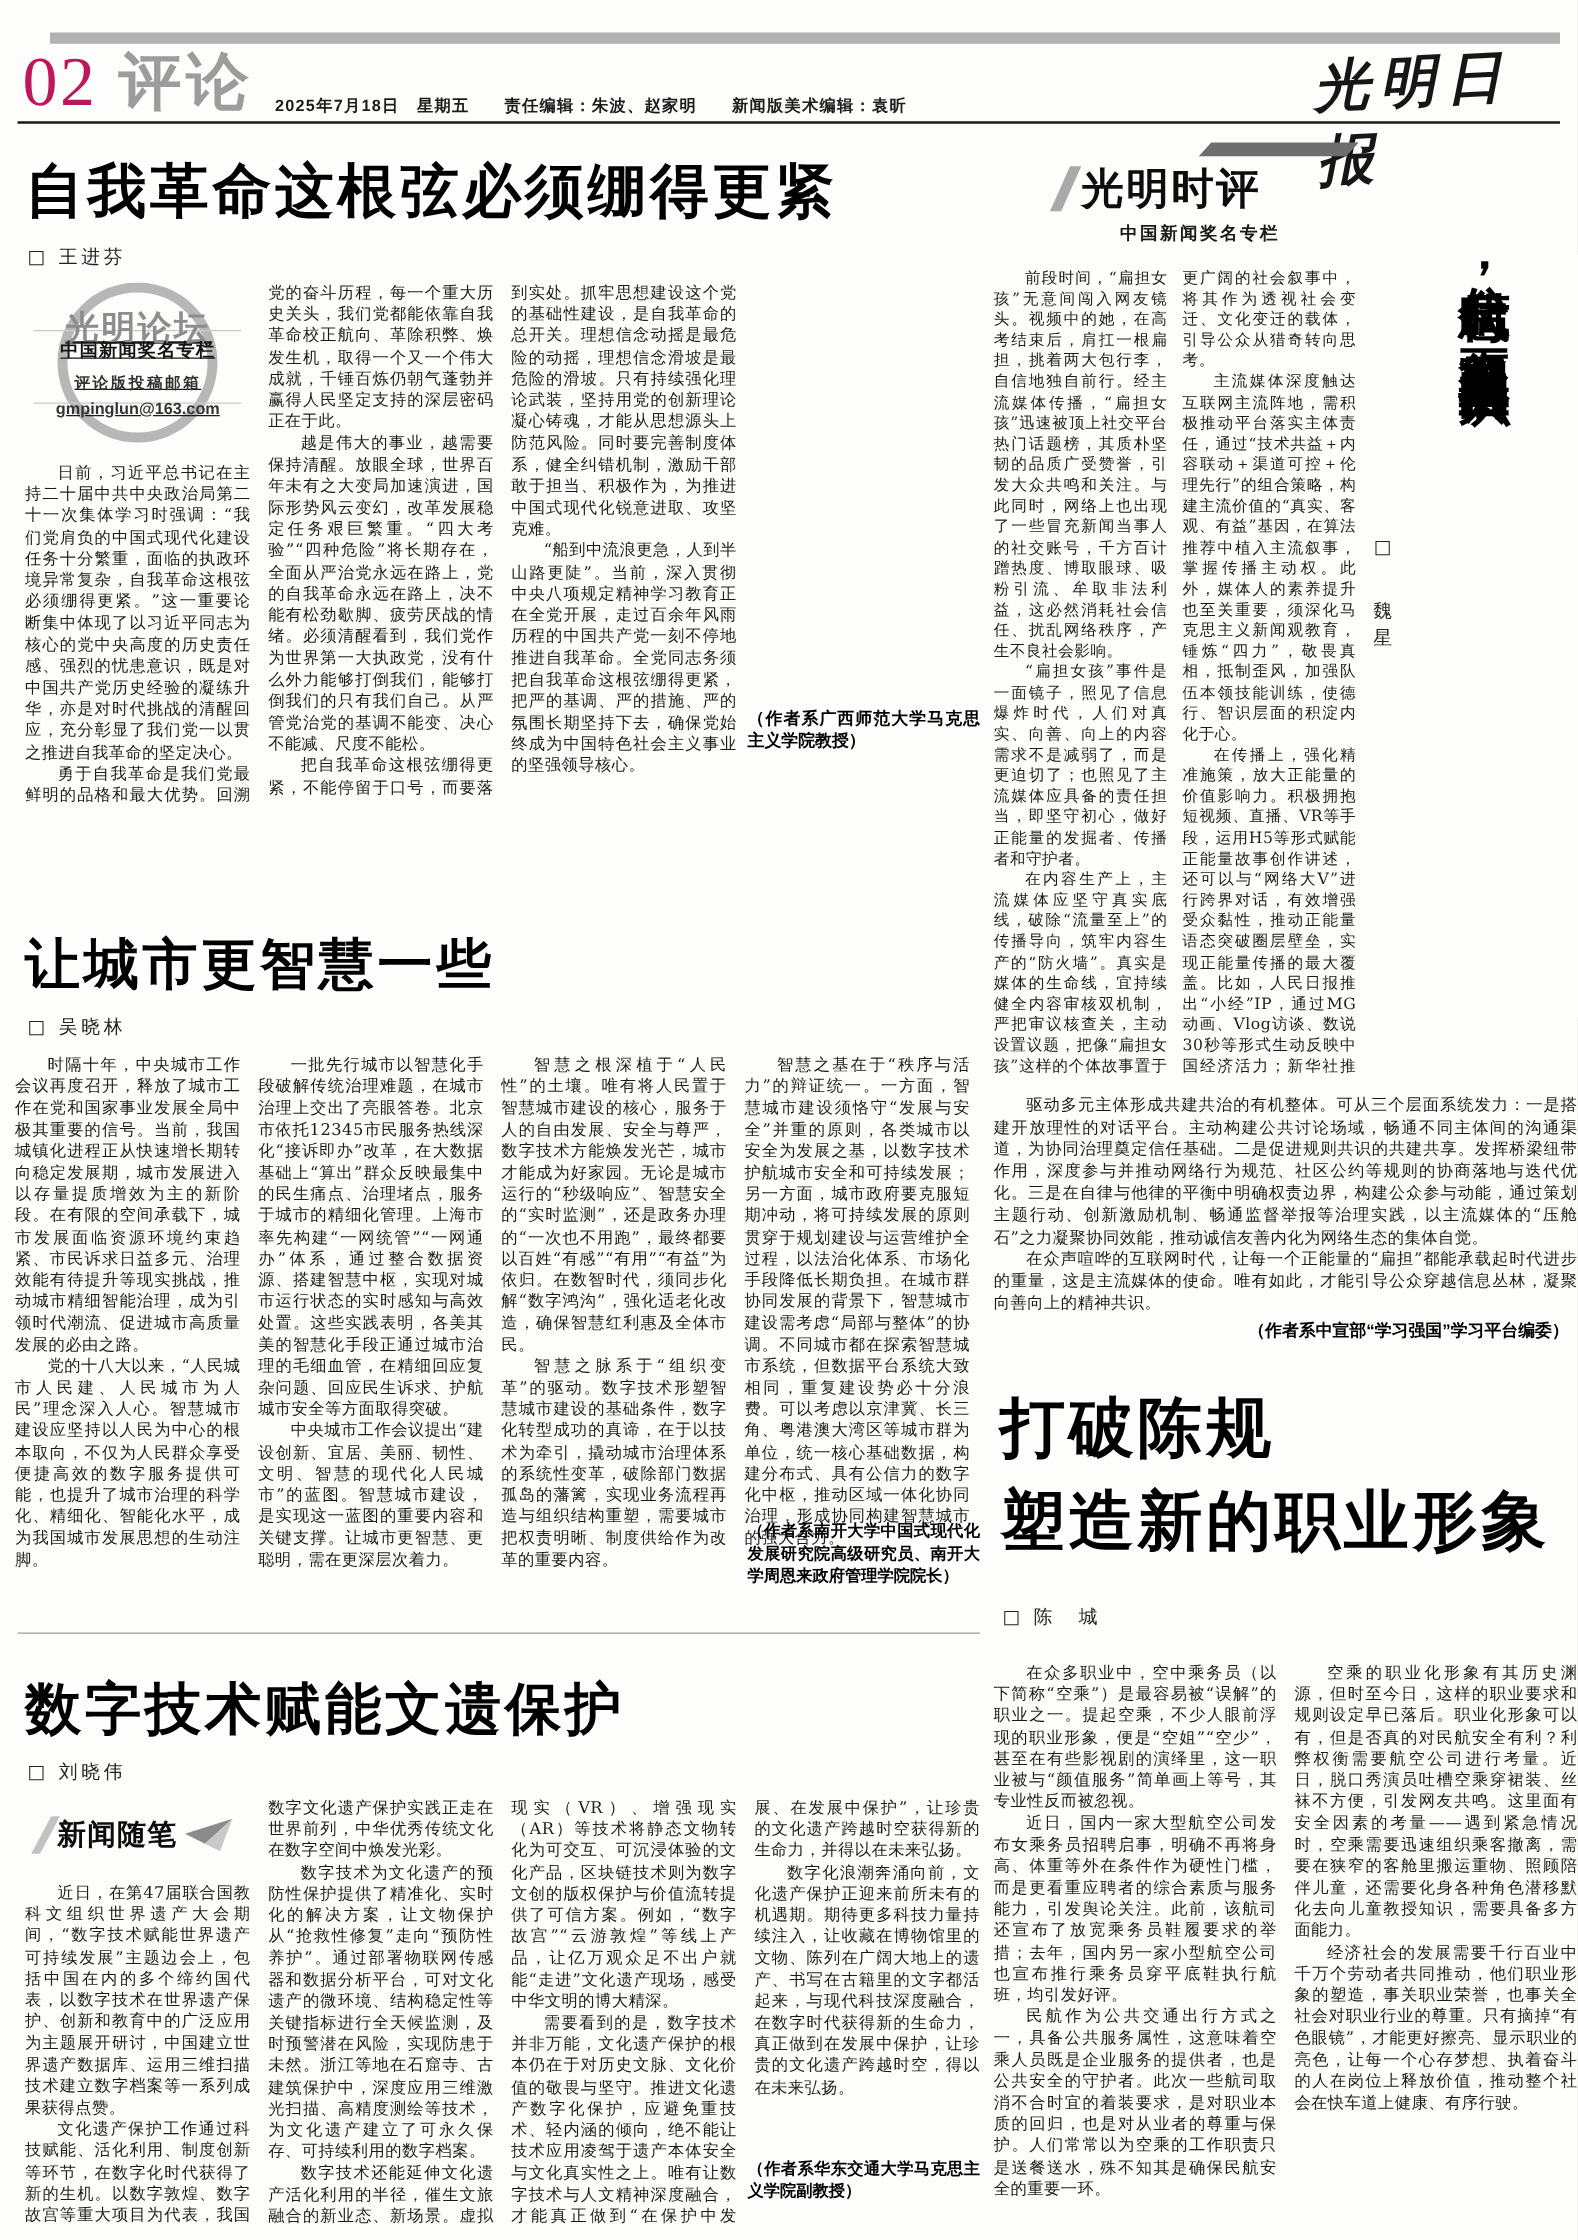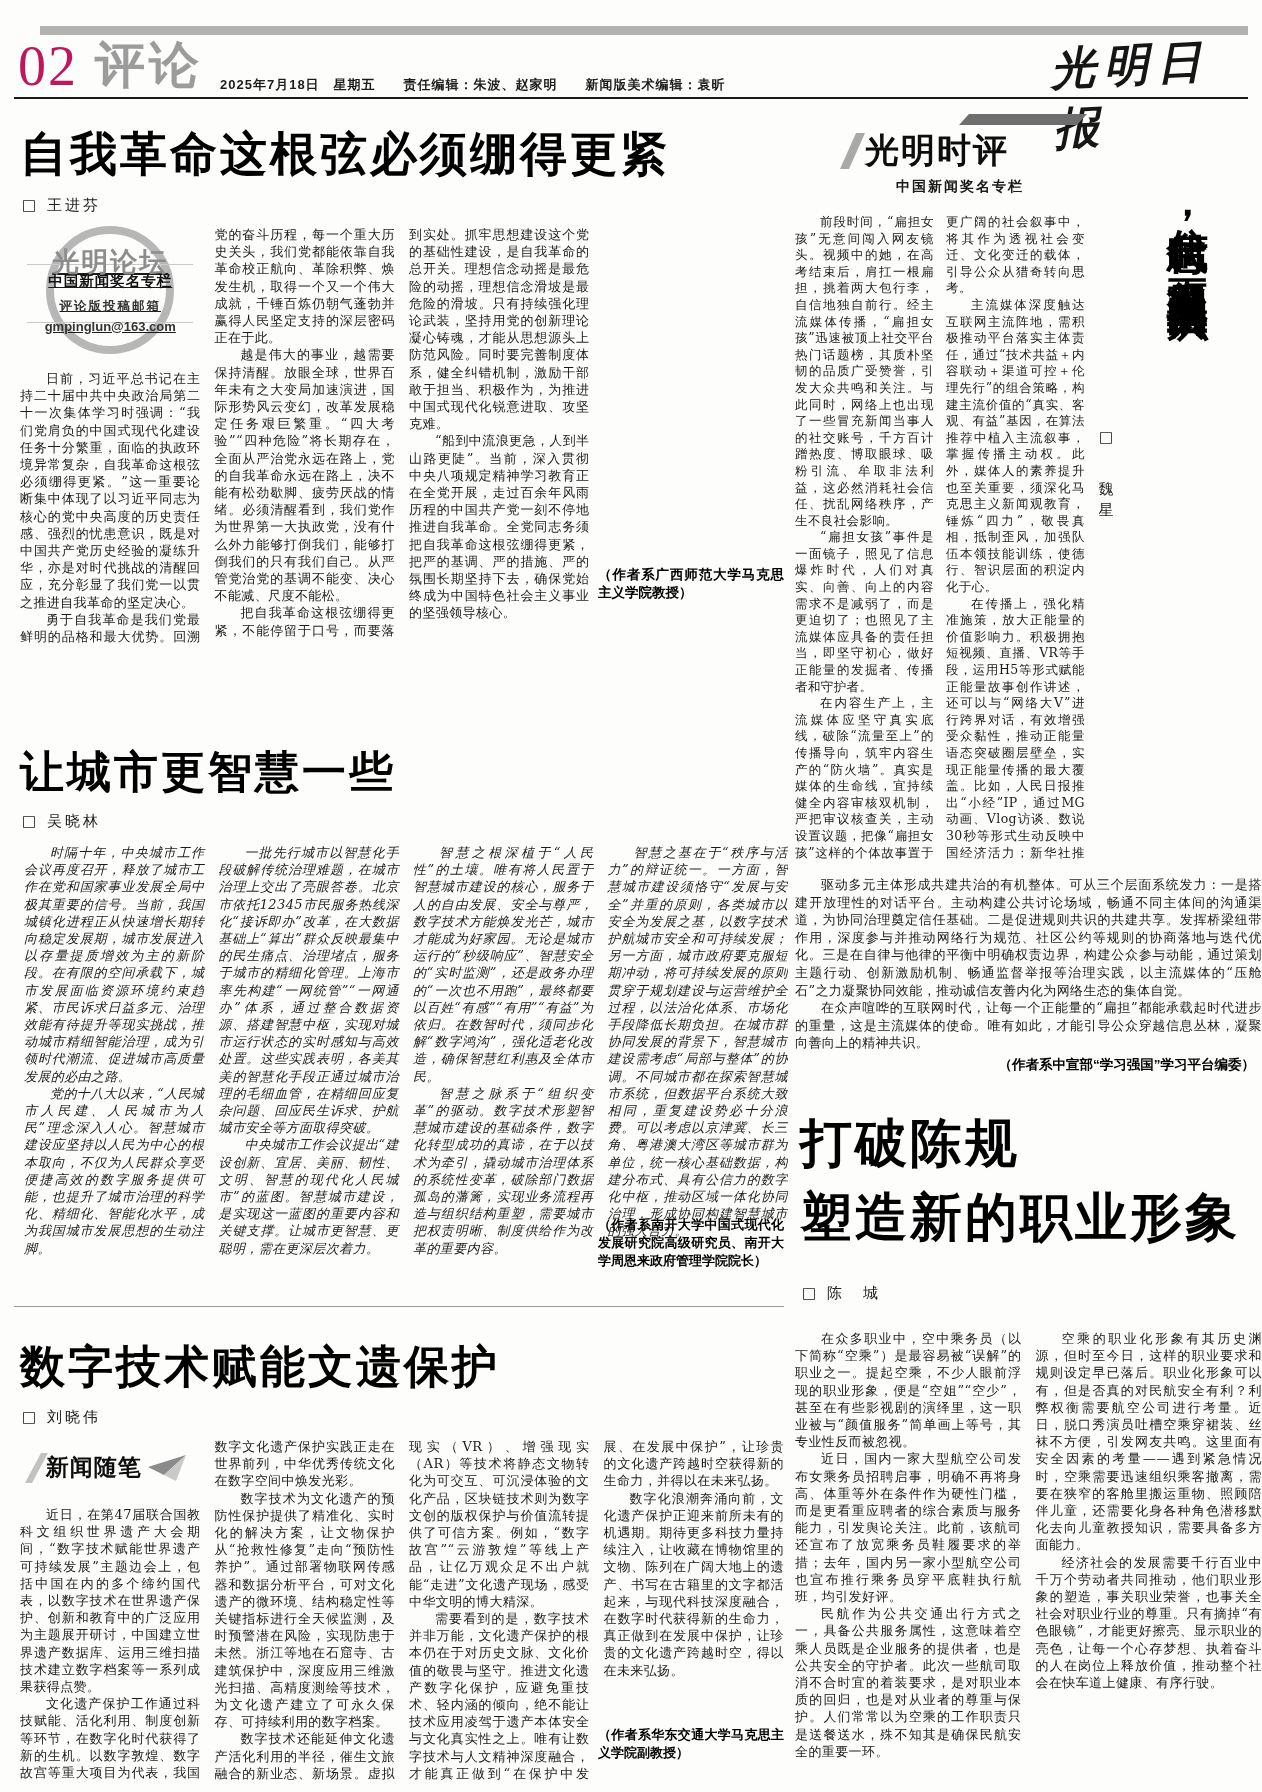"时隔十年，中央城市工作会议再度召开，释放了城市工作在党和国家事业发展全局中极其重" div.body-cols { font-style: italic -> none; left: 24px -> 12px }
